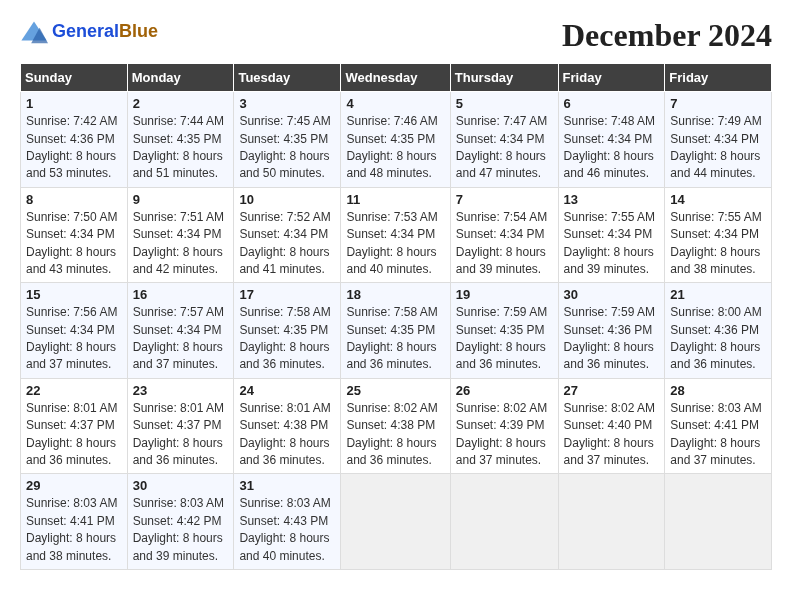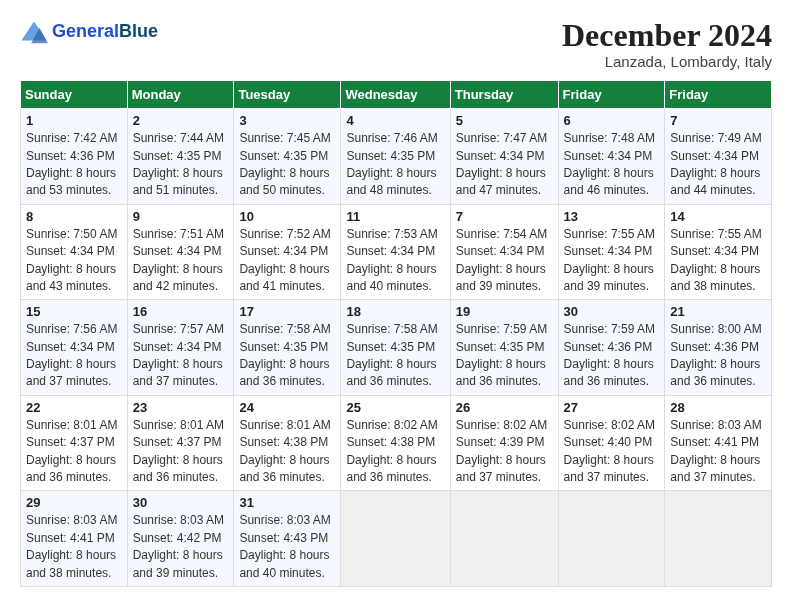"Blue" .logo-text-blue { color: #0c4a6e -> #a16207 }
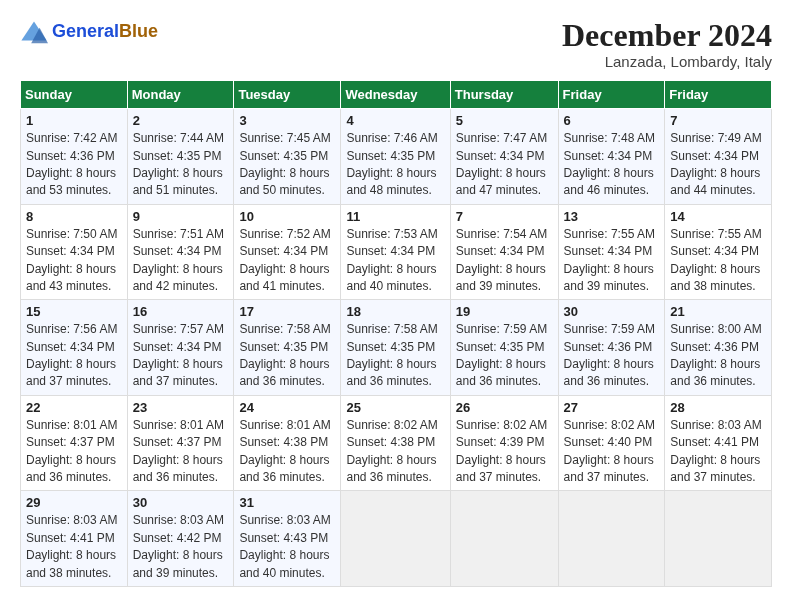"Lanzada, Lombardy, Italy" div.subtitle { html: <div>Lanzada, Lombardy, Italy</div> -> none }
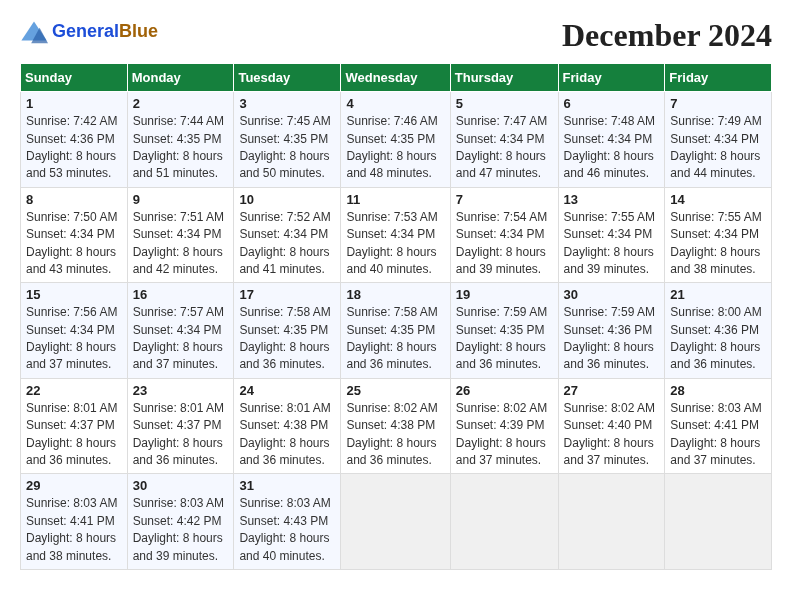"Sunday" .calendar thead tr th { background-color: #15803d -> #404040 }
